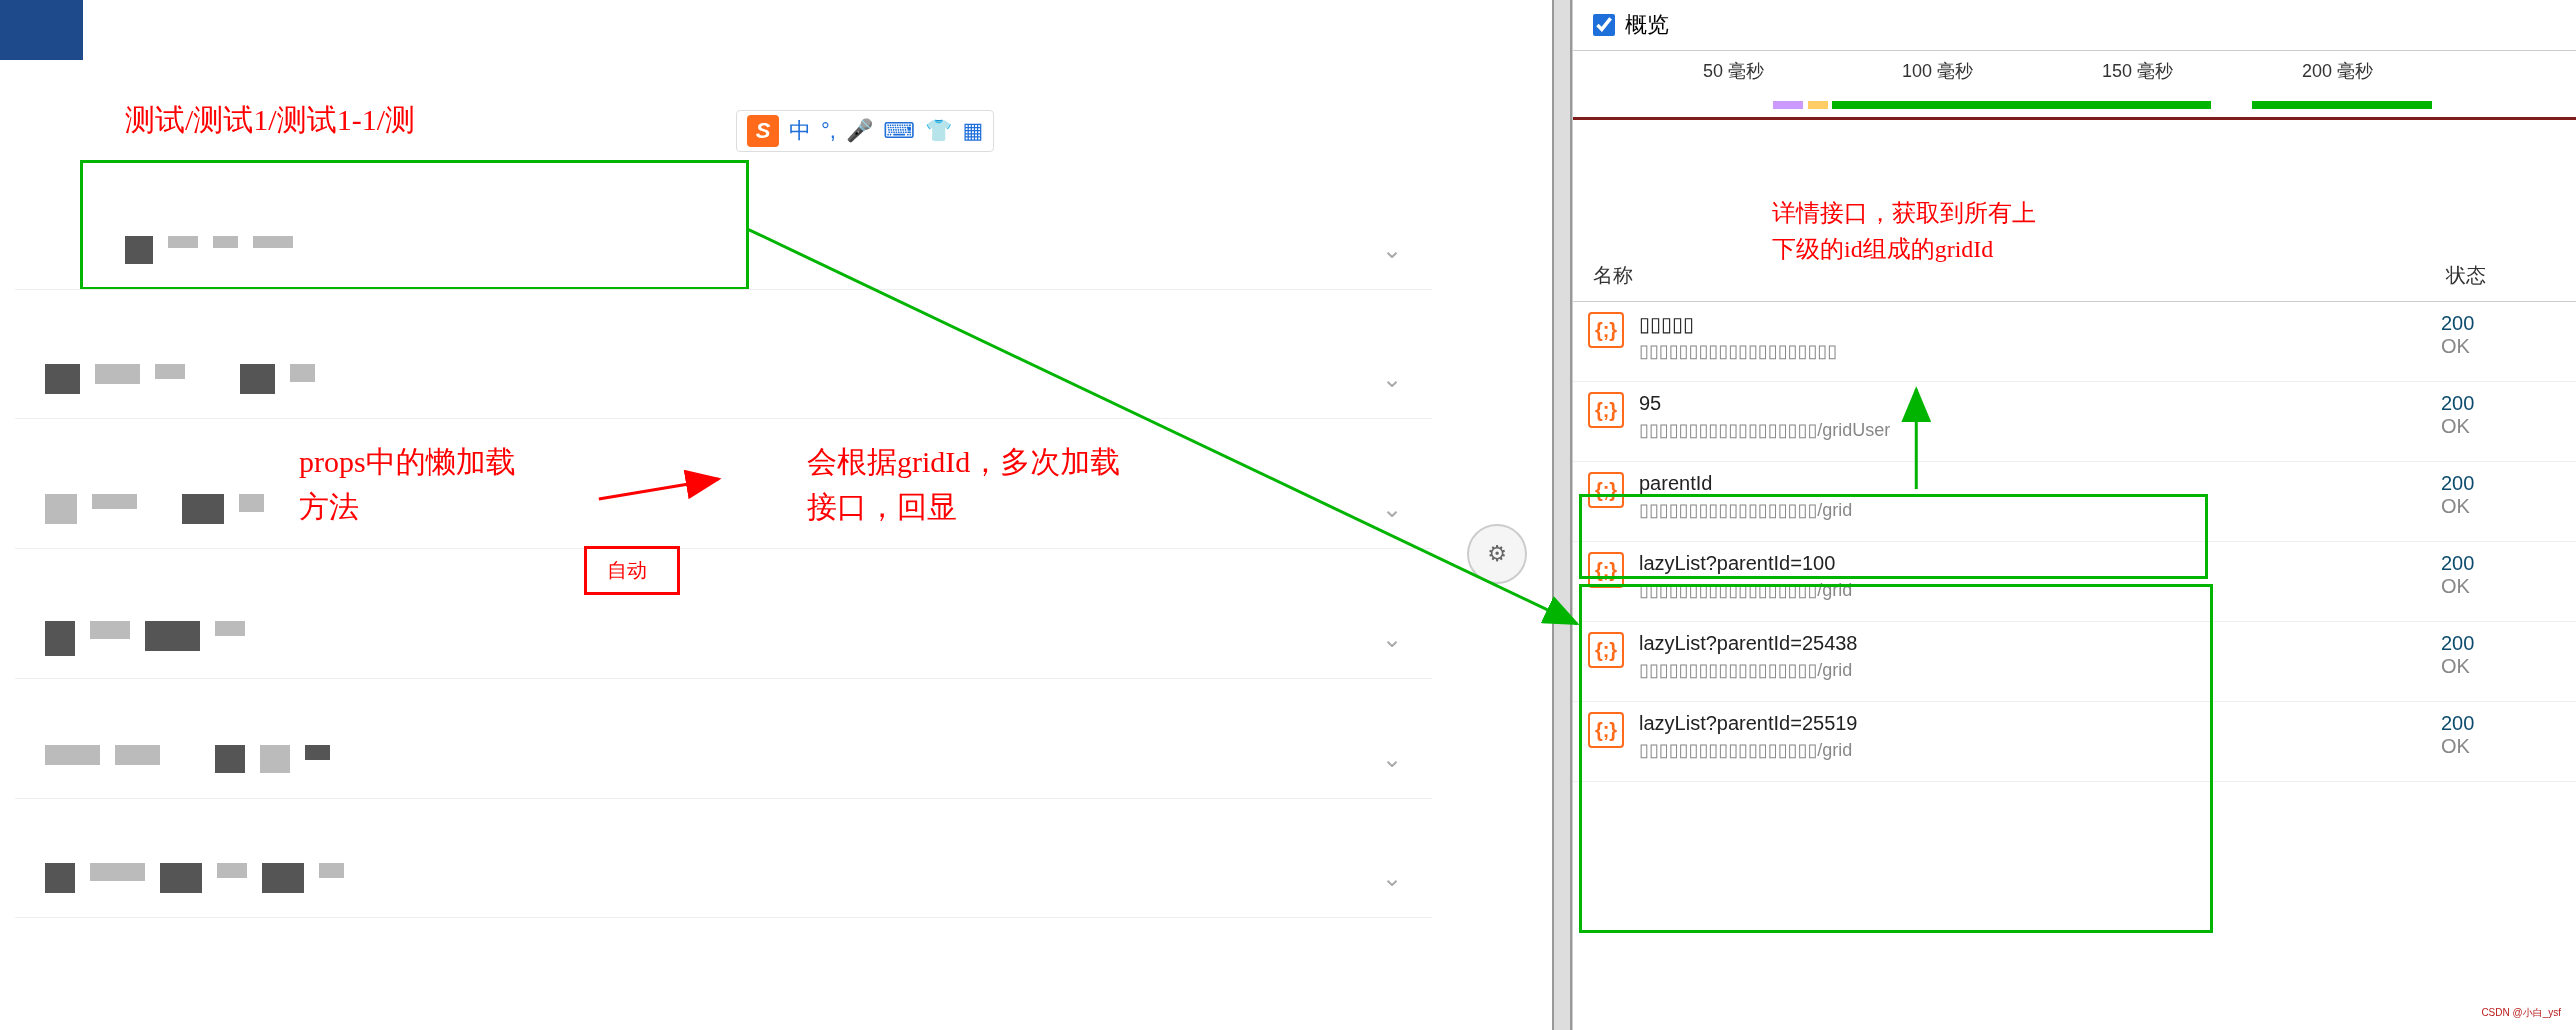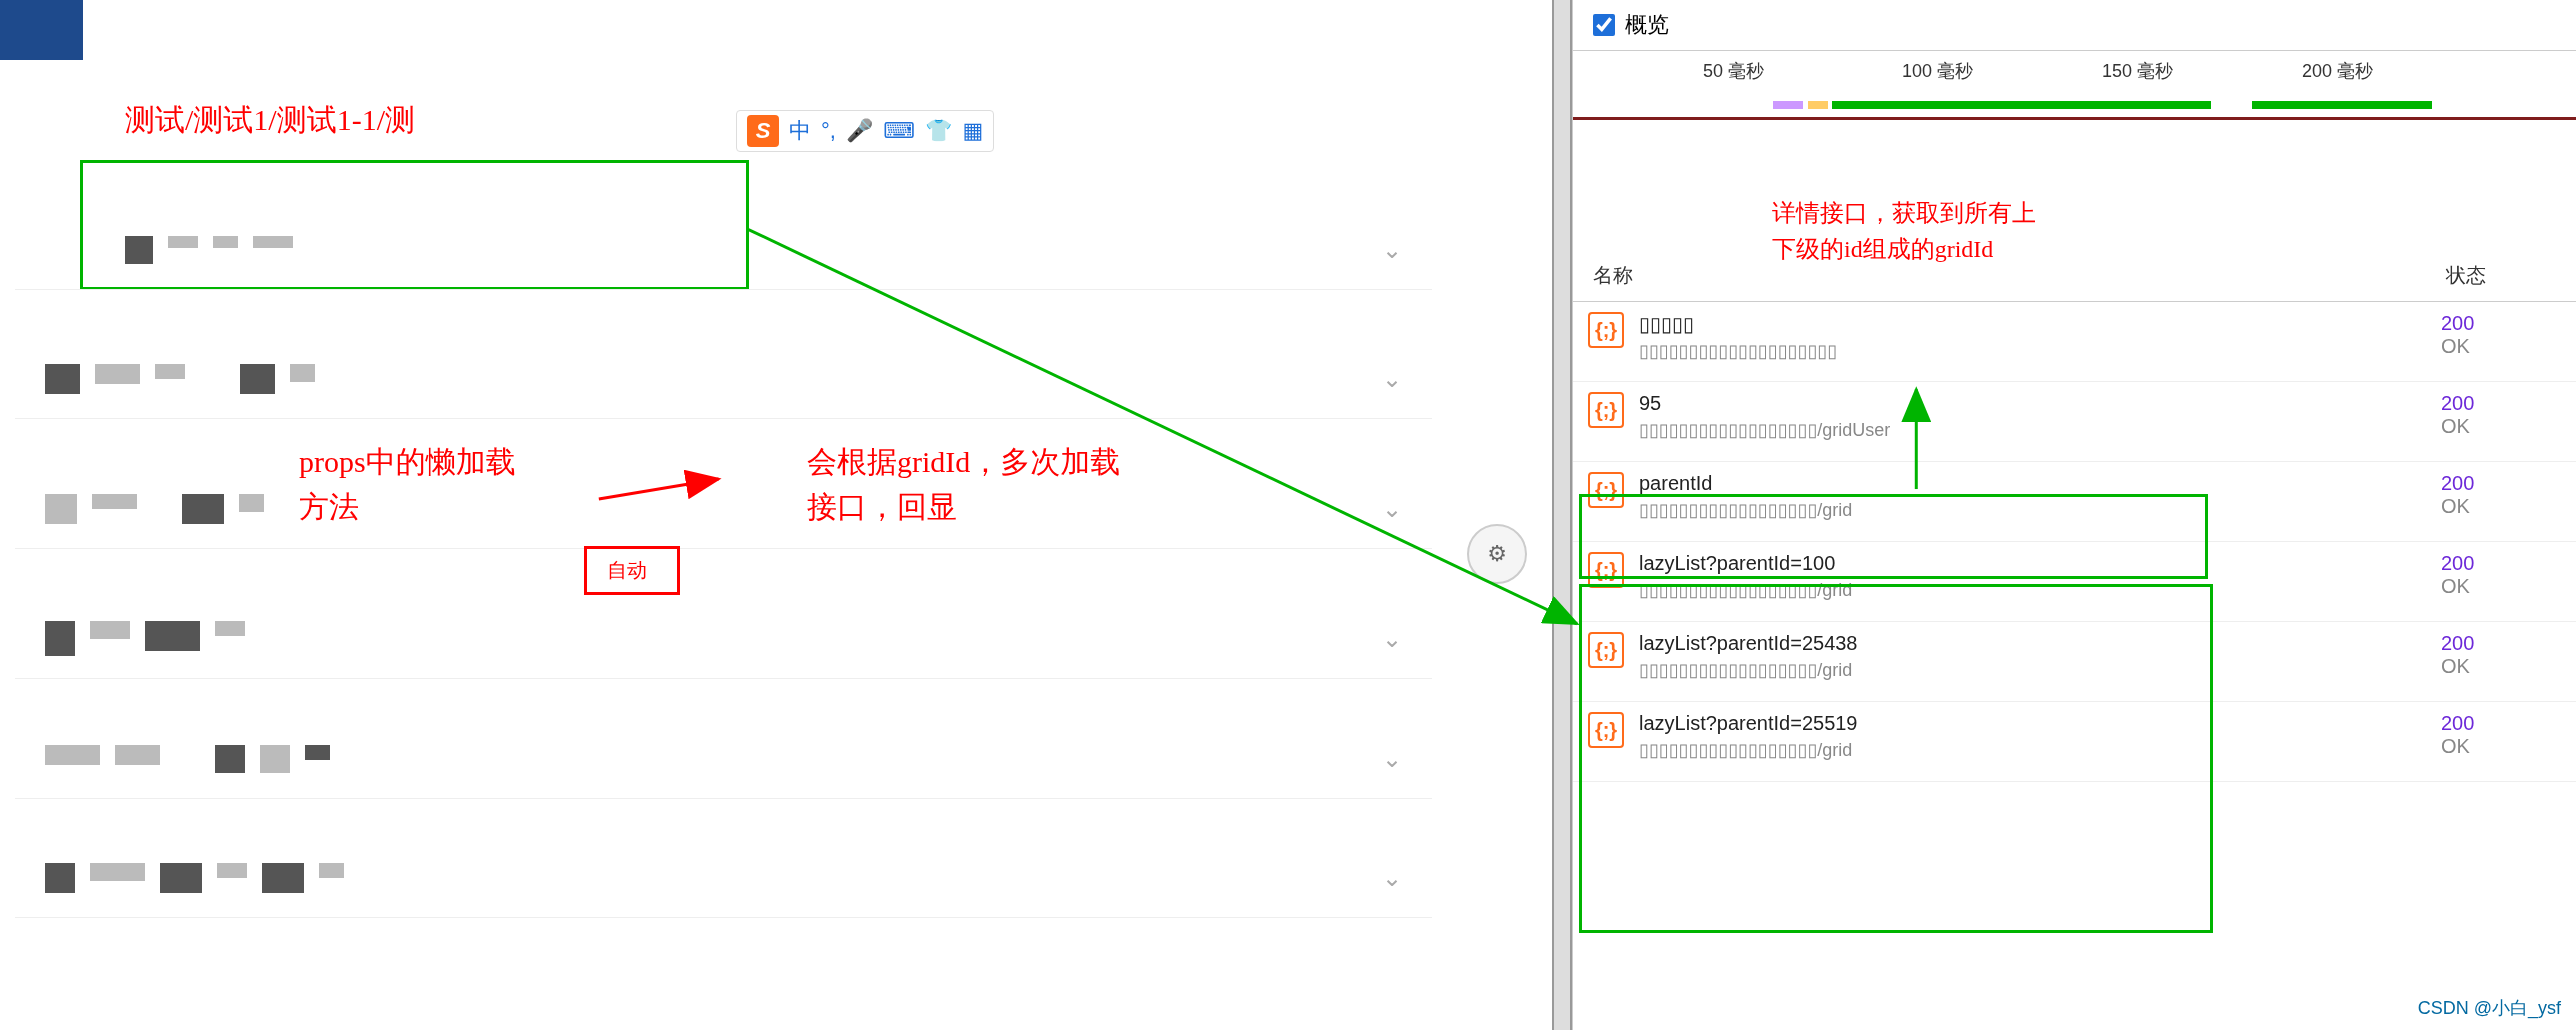"200" .net-status .code { color: #6d28d9 -> #0c4a6e }
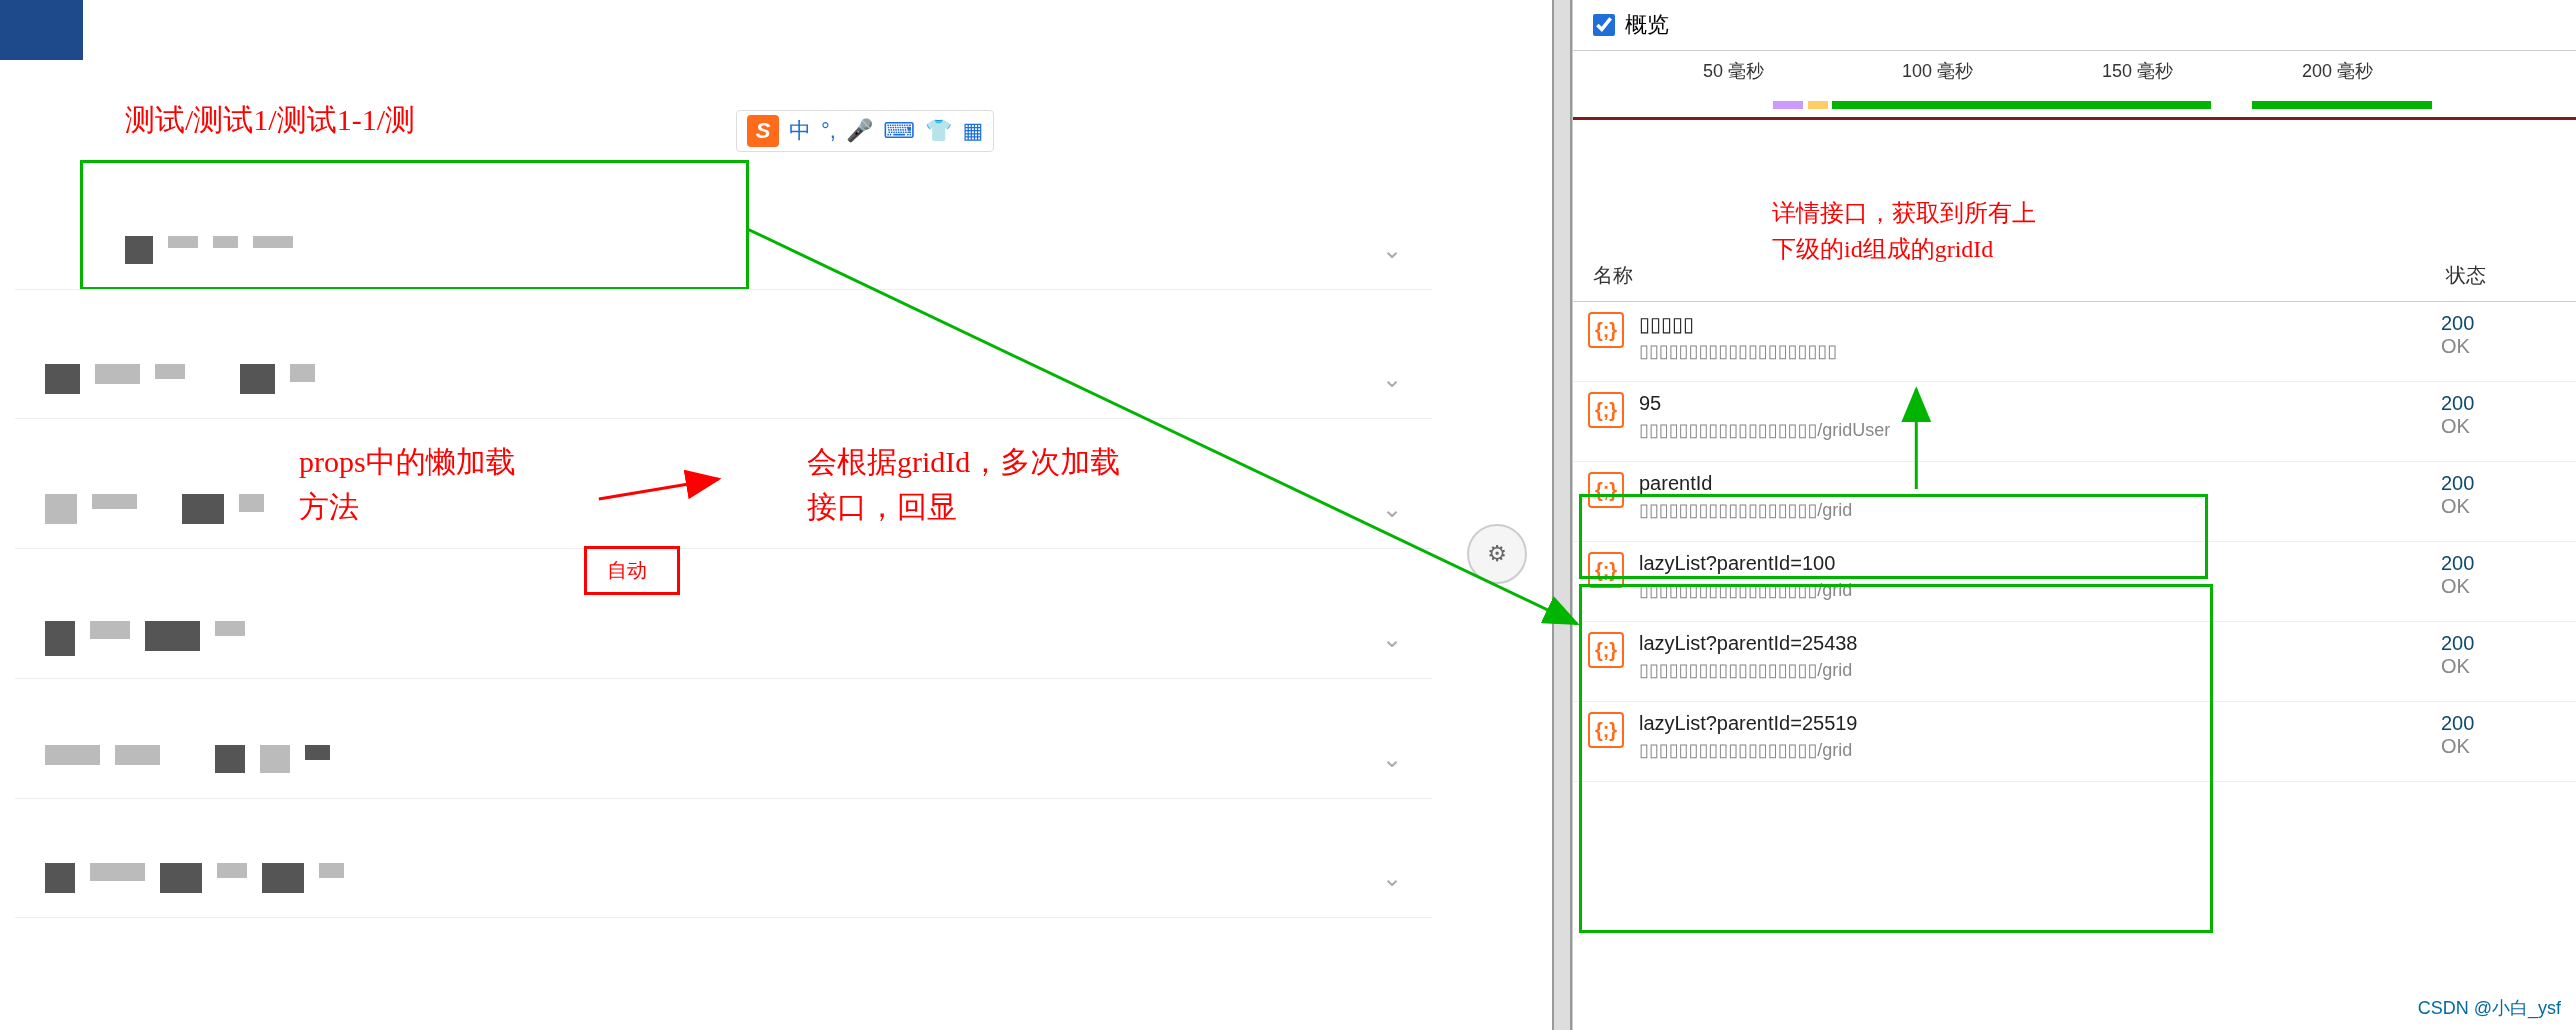"CSDN @小白_ysf" .watermark { color: #0369a1 -> #b91c1c; font-size: 18px -> 10px }
